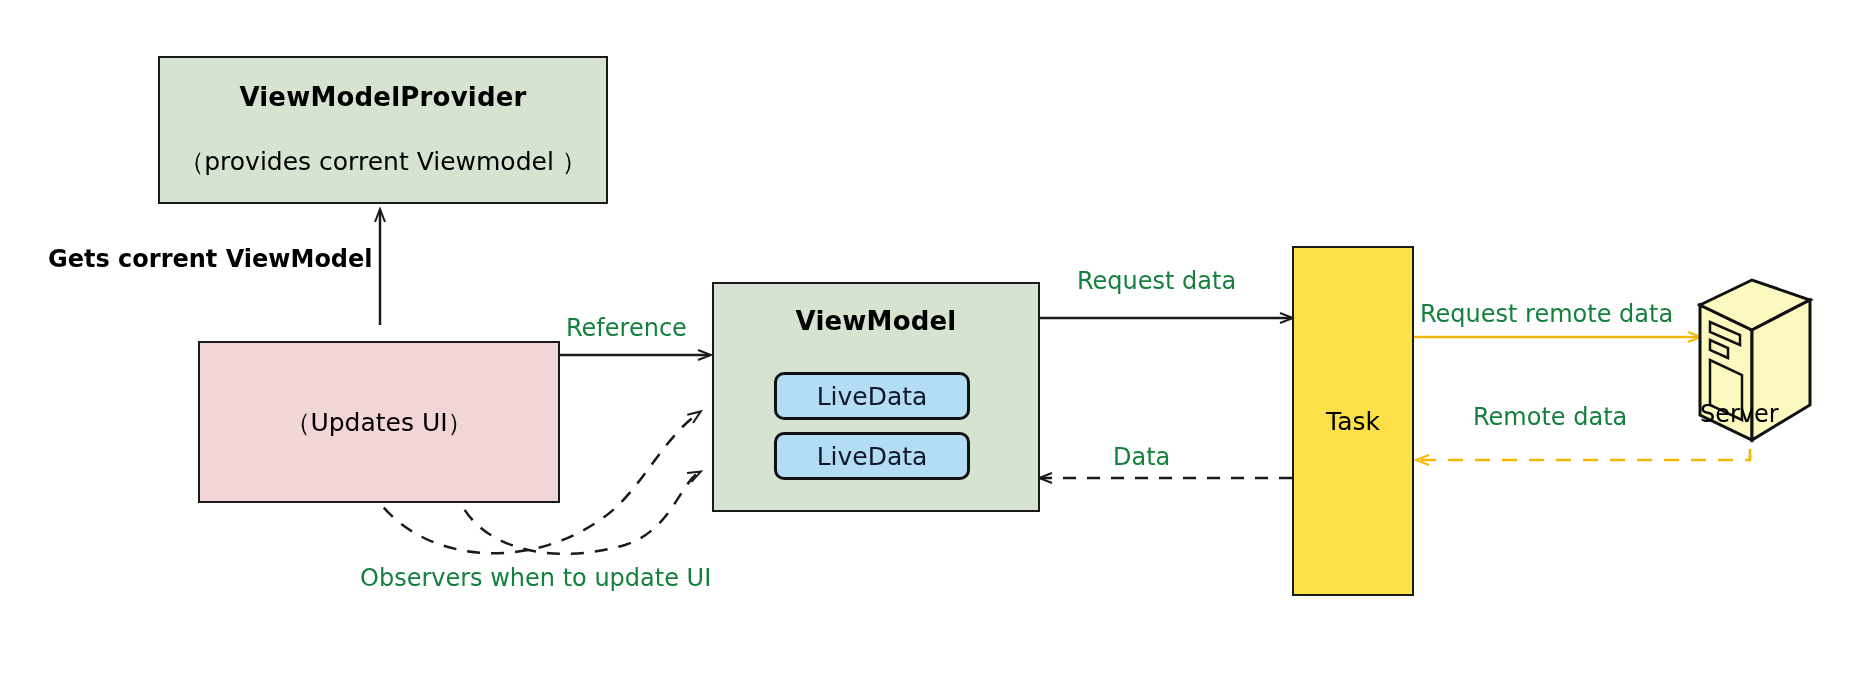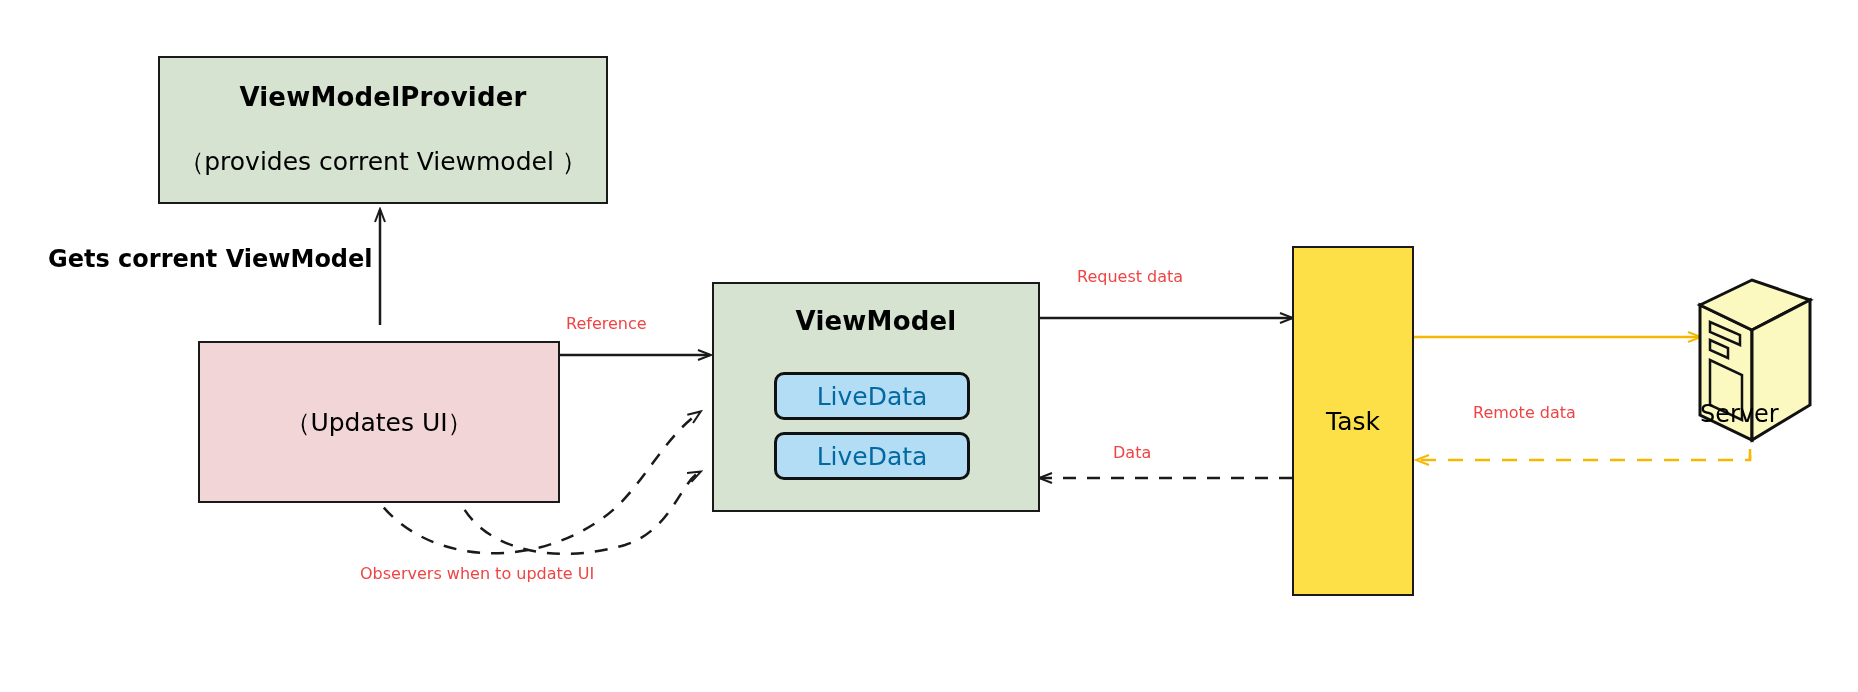"Request data" .edge-label { color: #ef4444 -> #15803d; font-size: 16px -> 24px }
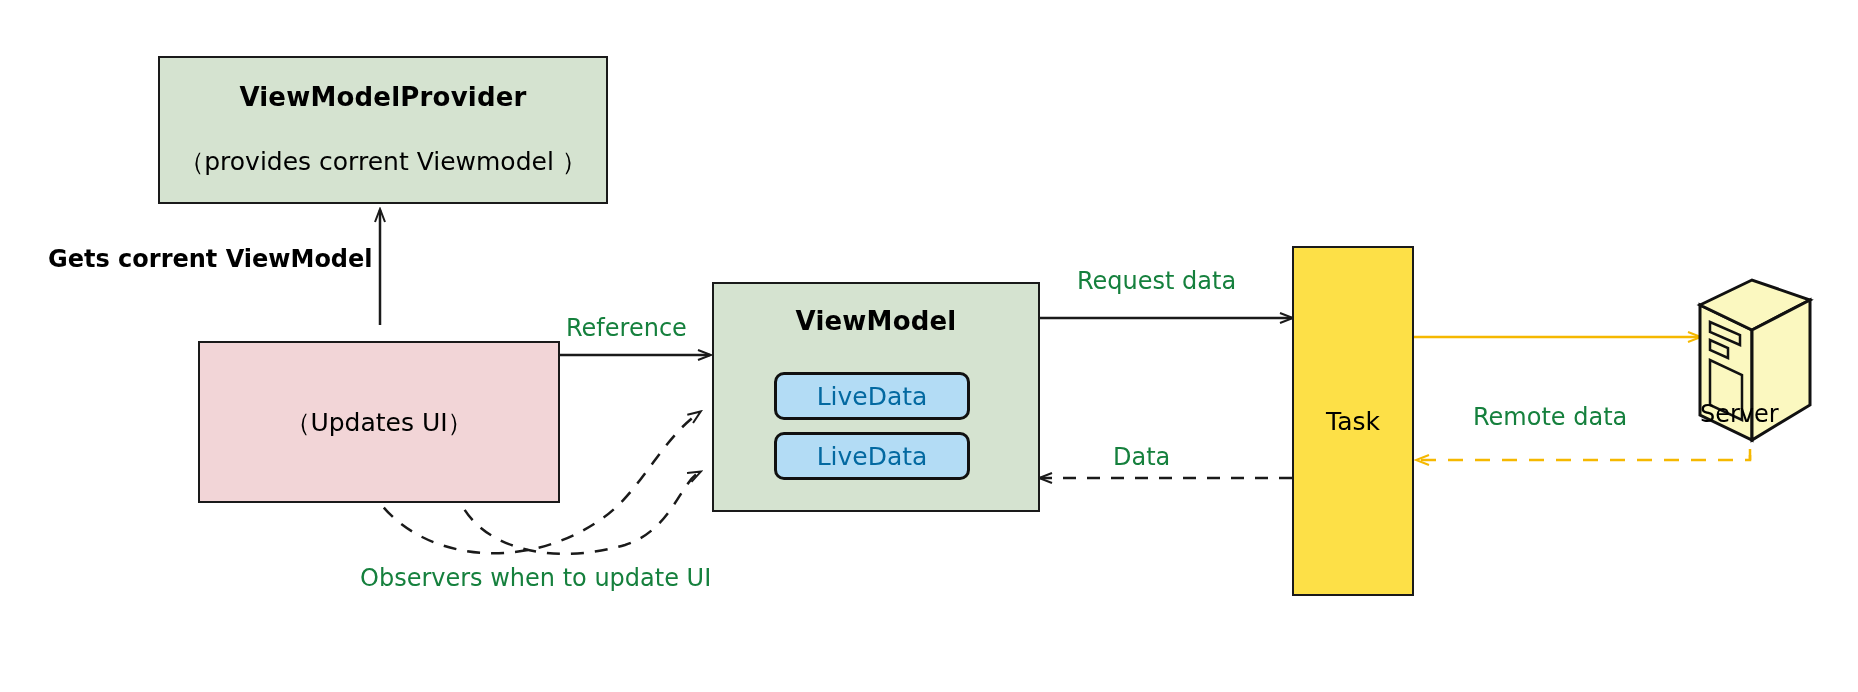"Request remote data" div.edge-label { html: none -> <div>Request remote data</div> }
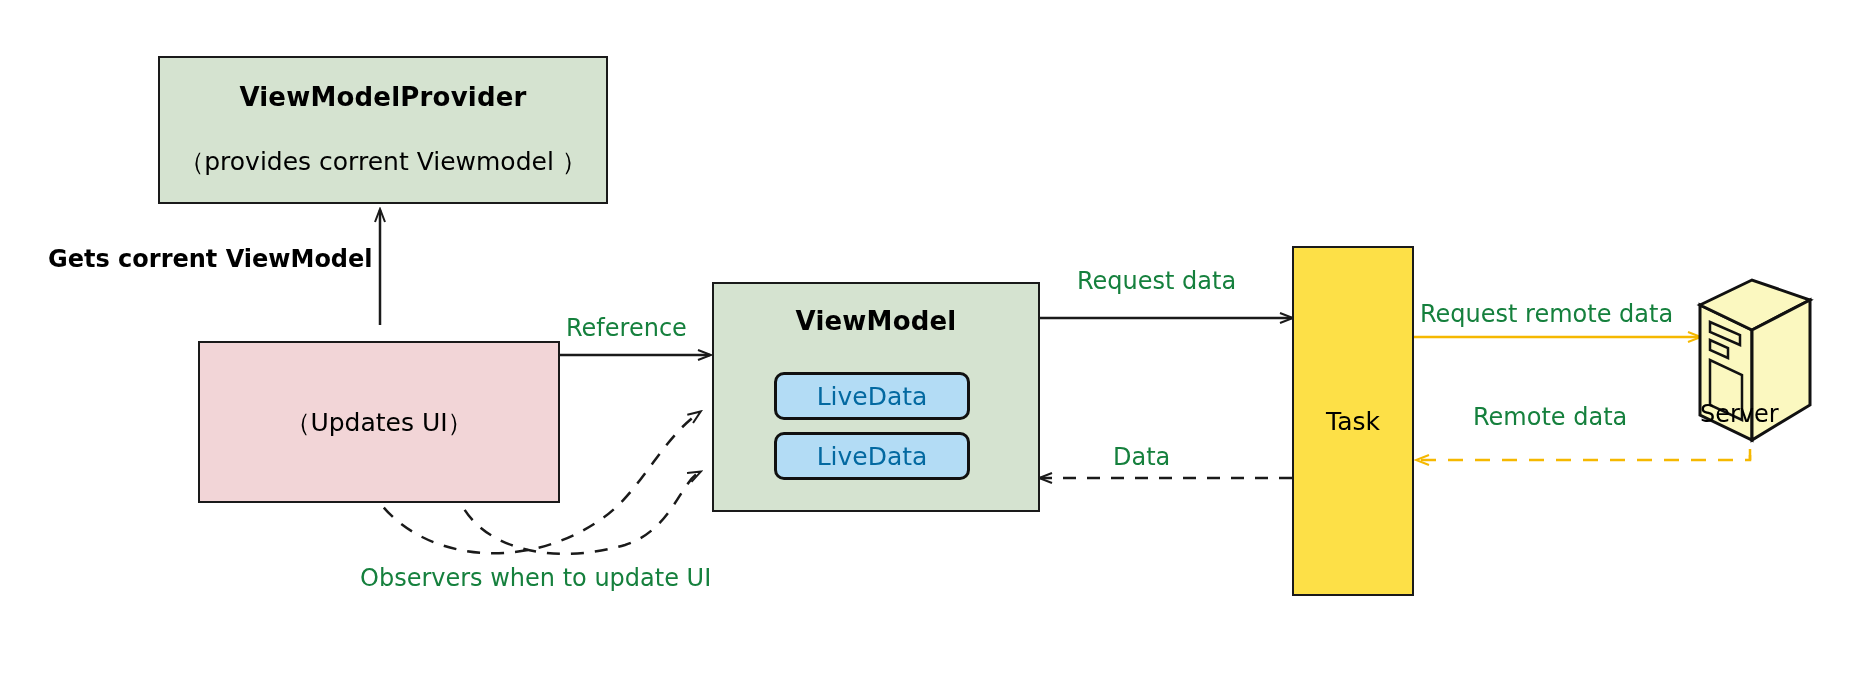"LiveData" .livedata-label { color: #0369a1 -> #0f172a }
